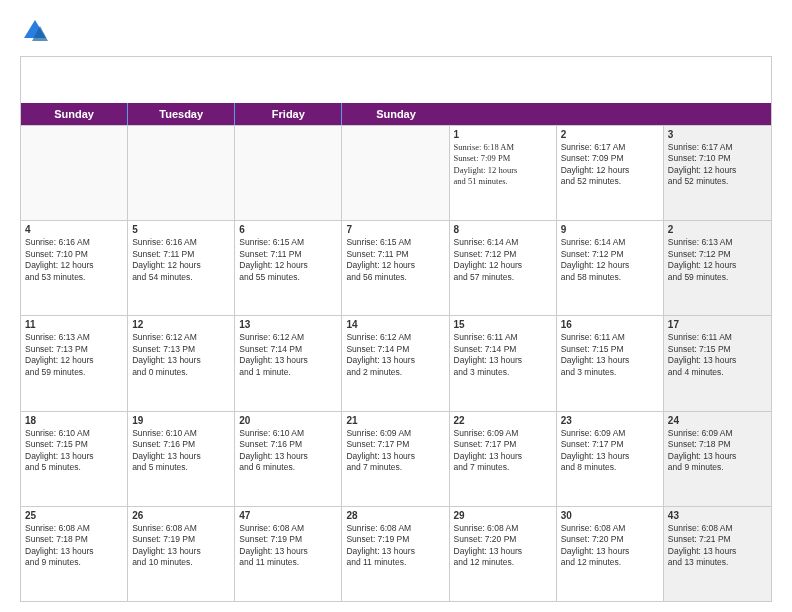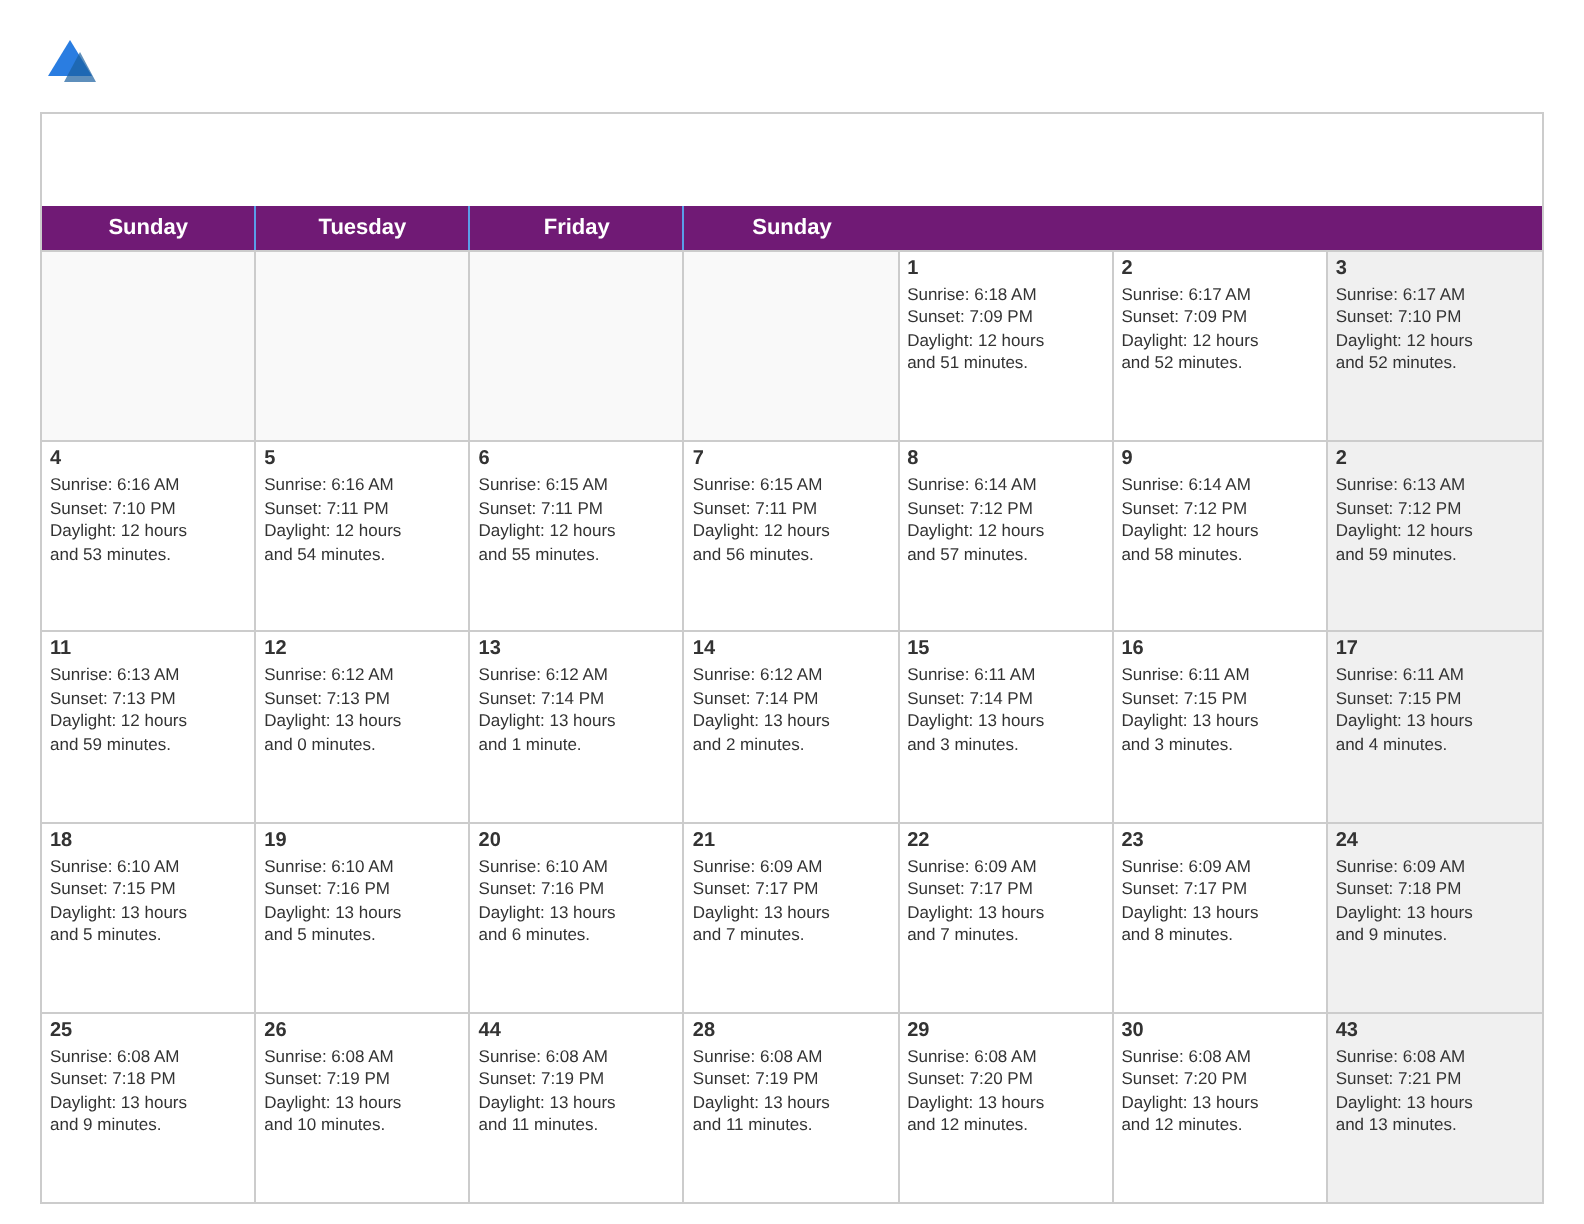"Sunrise: 6:18 AM" div.day-info { font-family: none -> Liberation Serif, serif }
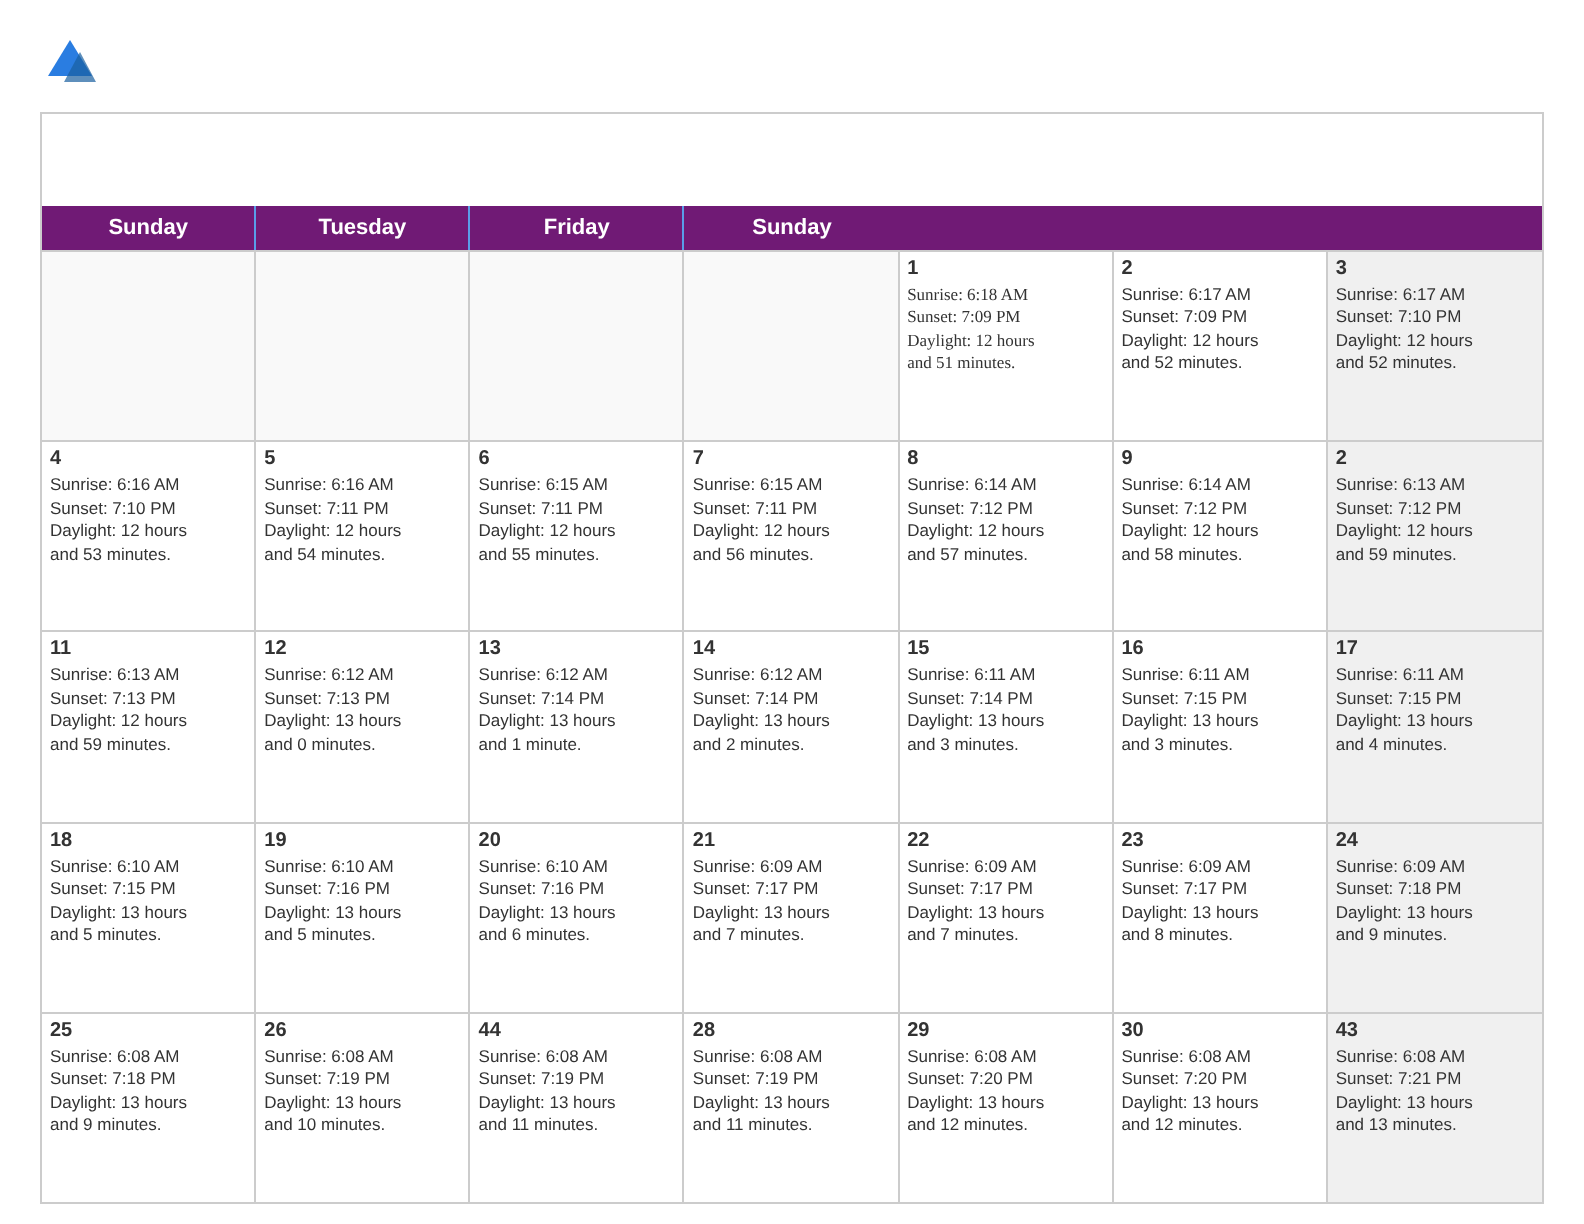"44" div.day-num { text: 44 -> 47 }
